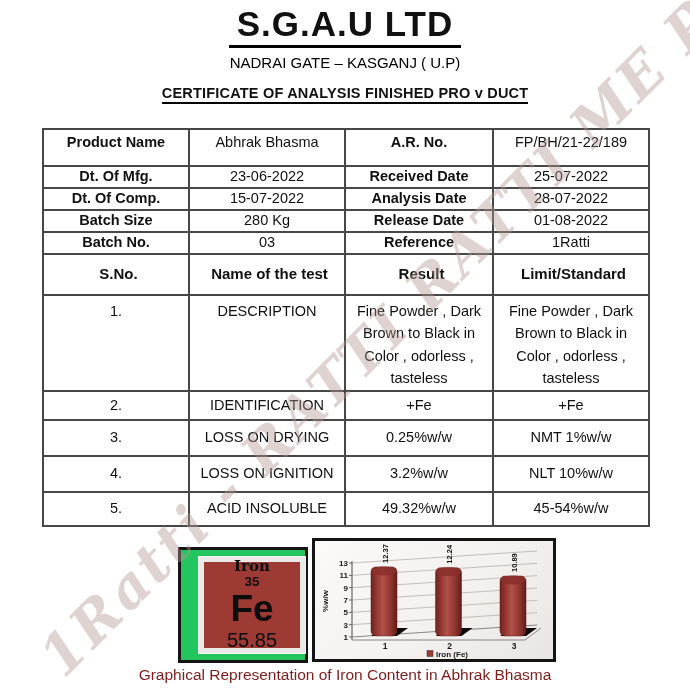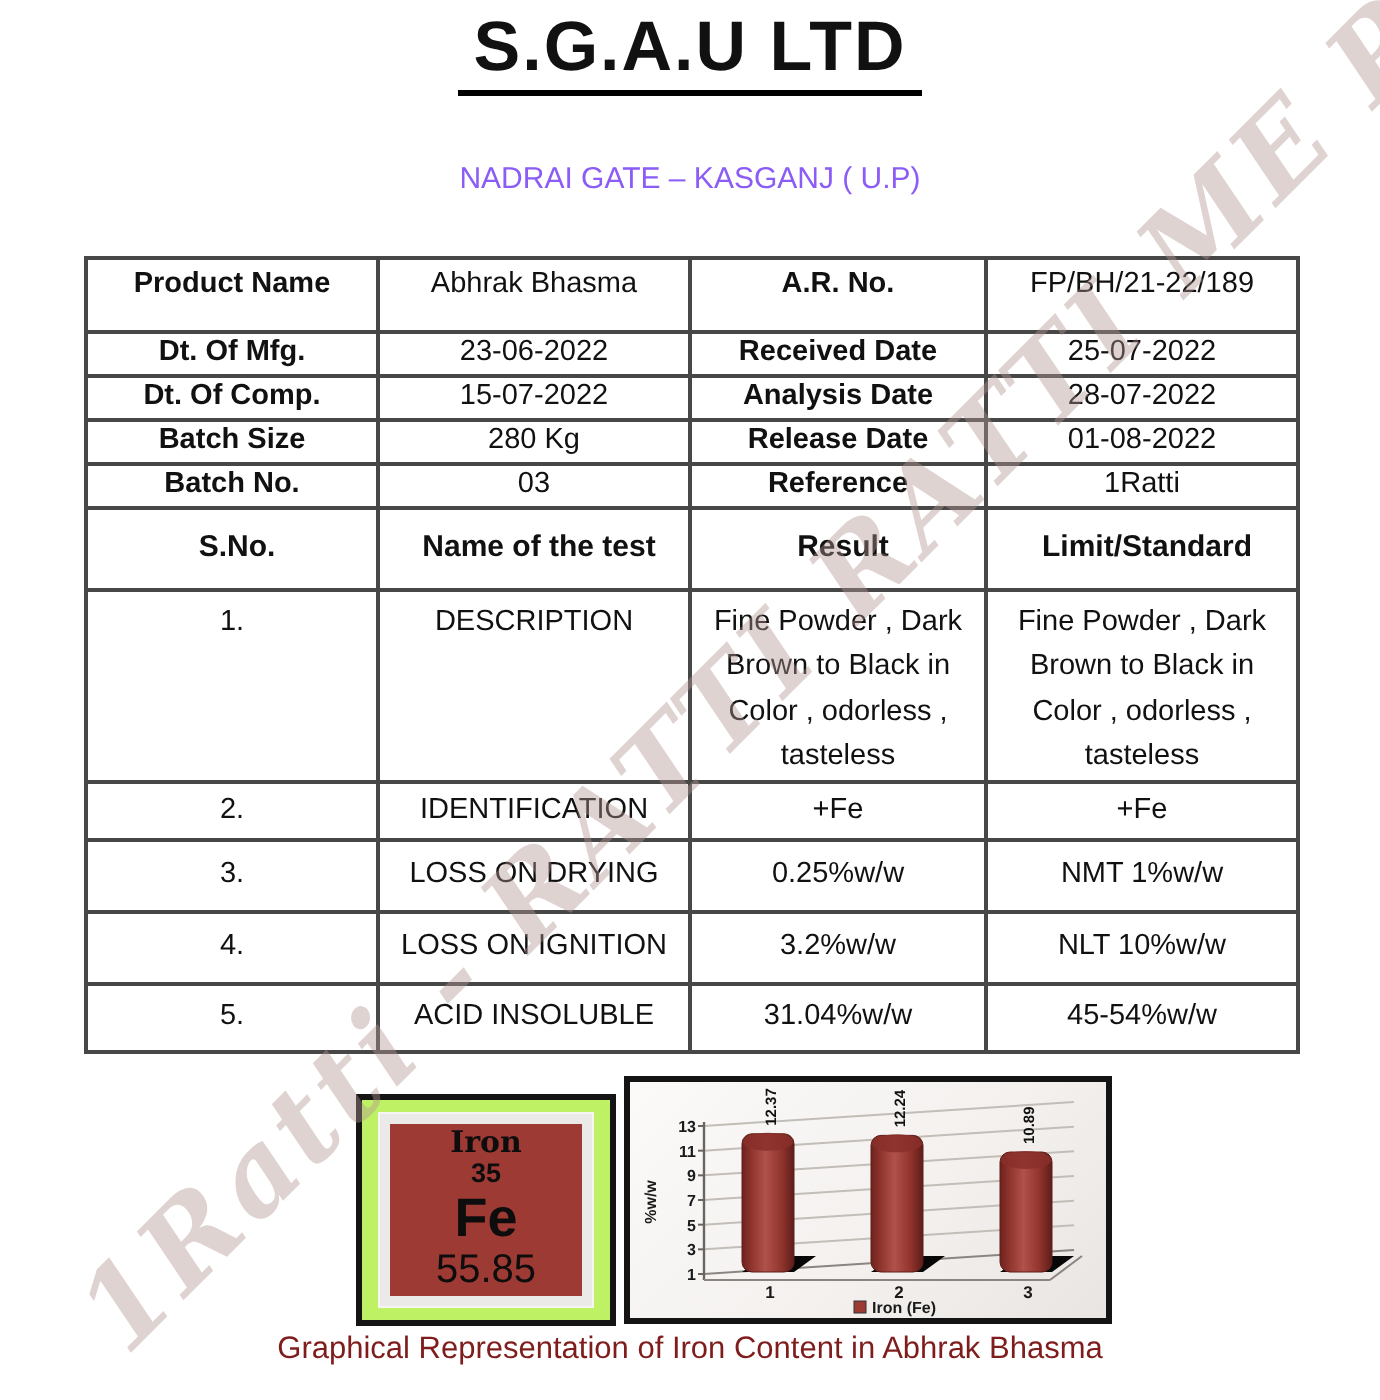"NADRAI GATE – KASGANJ (" .subtitle { color: #8b5cf6 -> #000000; margin-top: 33px -> 6px }
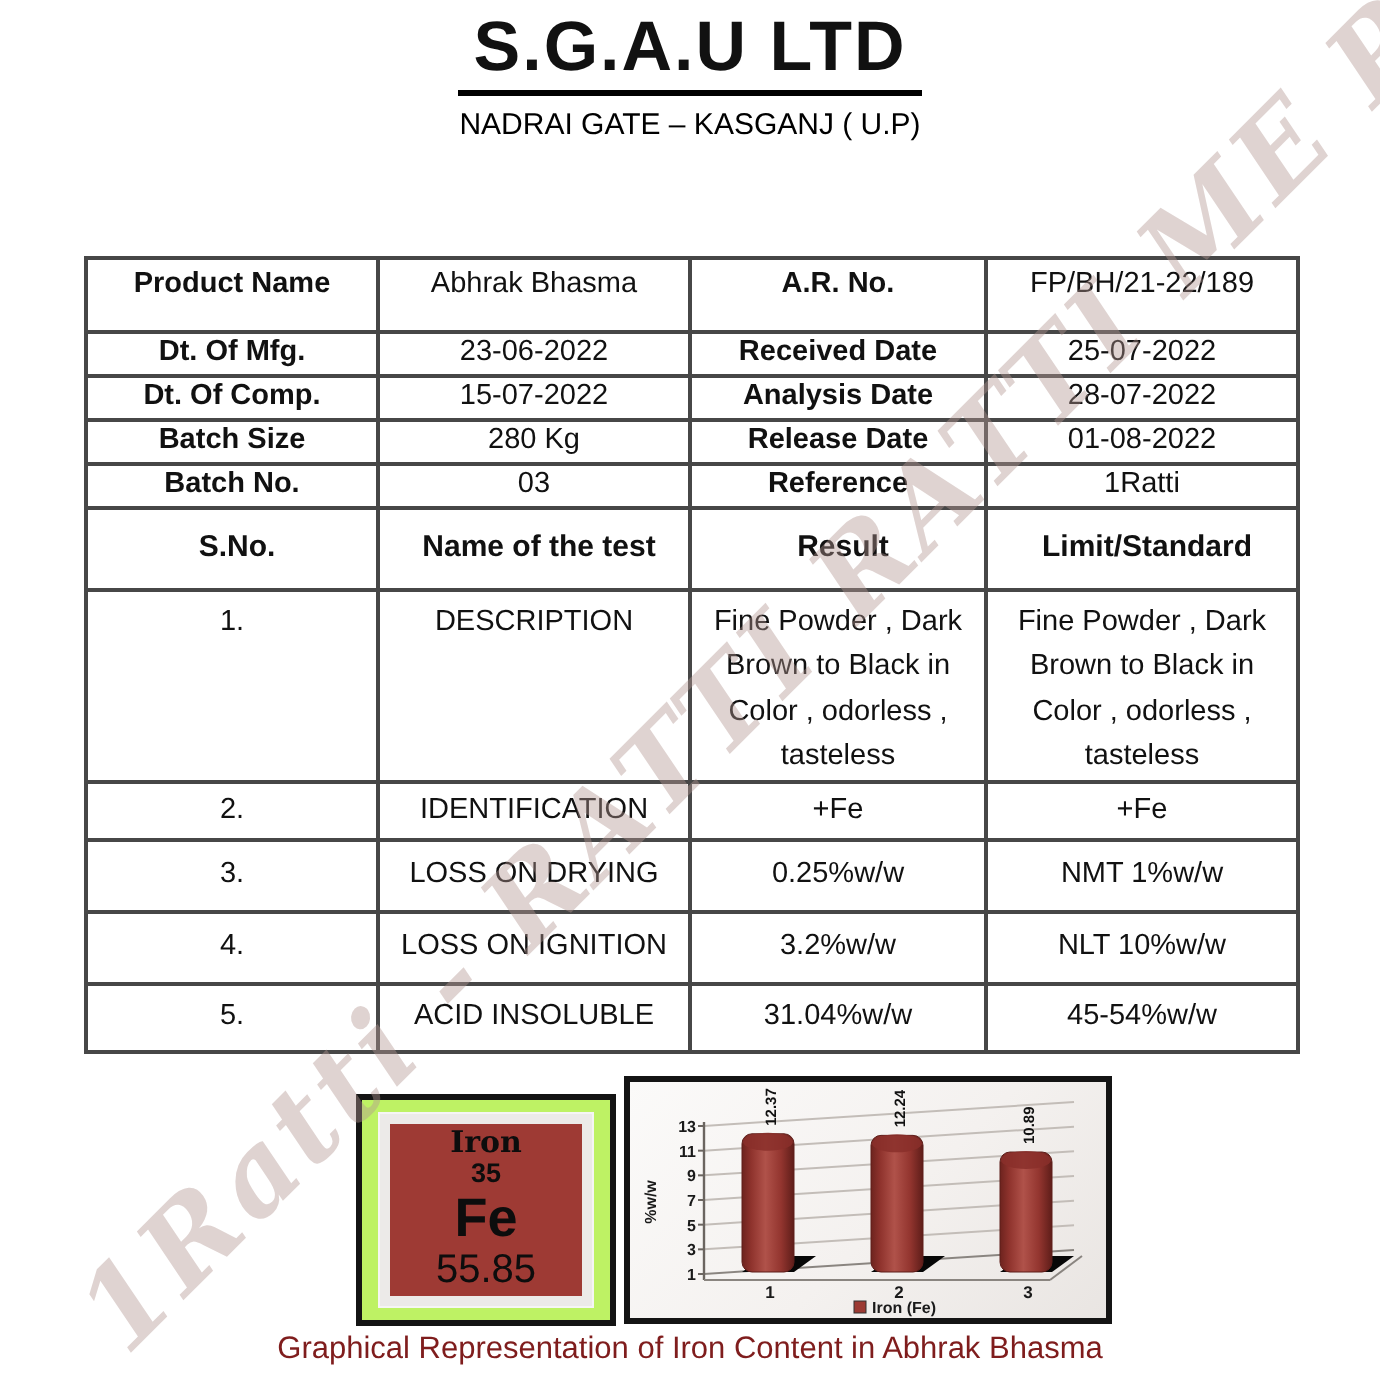"CERTIFICATE OF ANALYSIS FINISHED PRO" div.cert-heading { html: none -> <div> <span>CERTIFICATE OF ANALYSIS FINISHED PRO v DUCT</span> </div> }
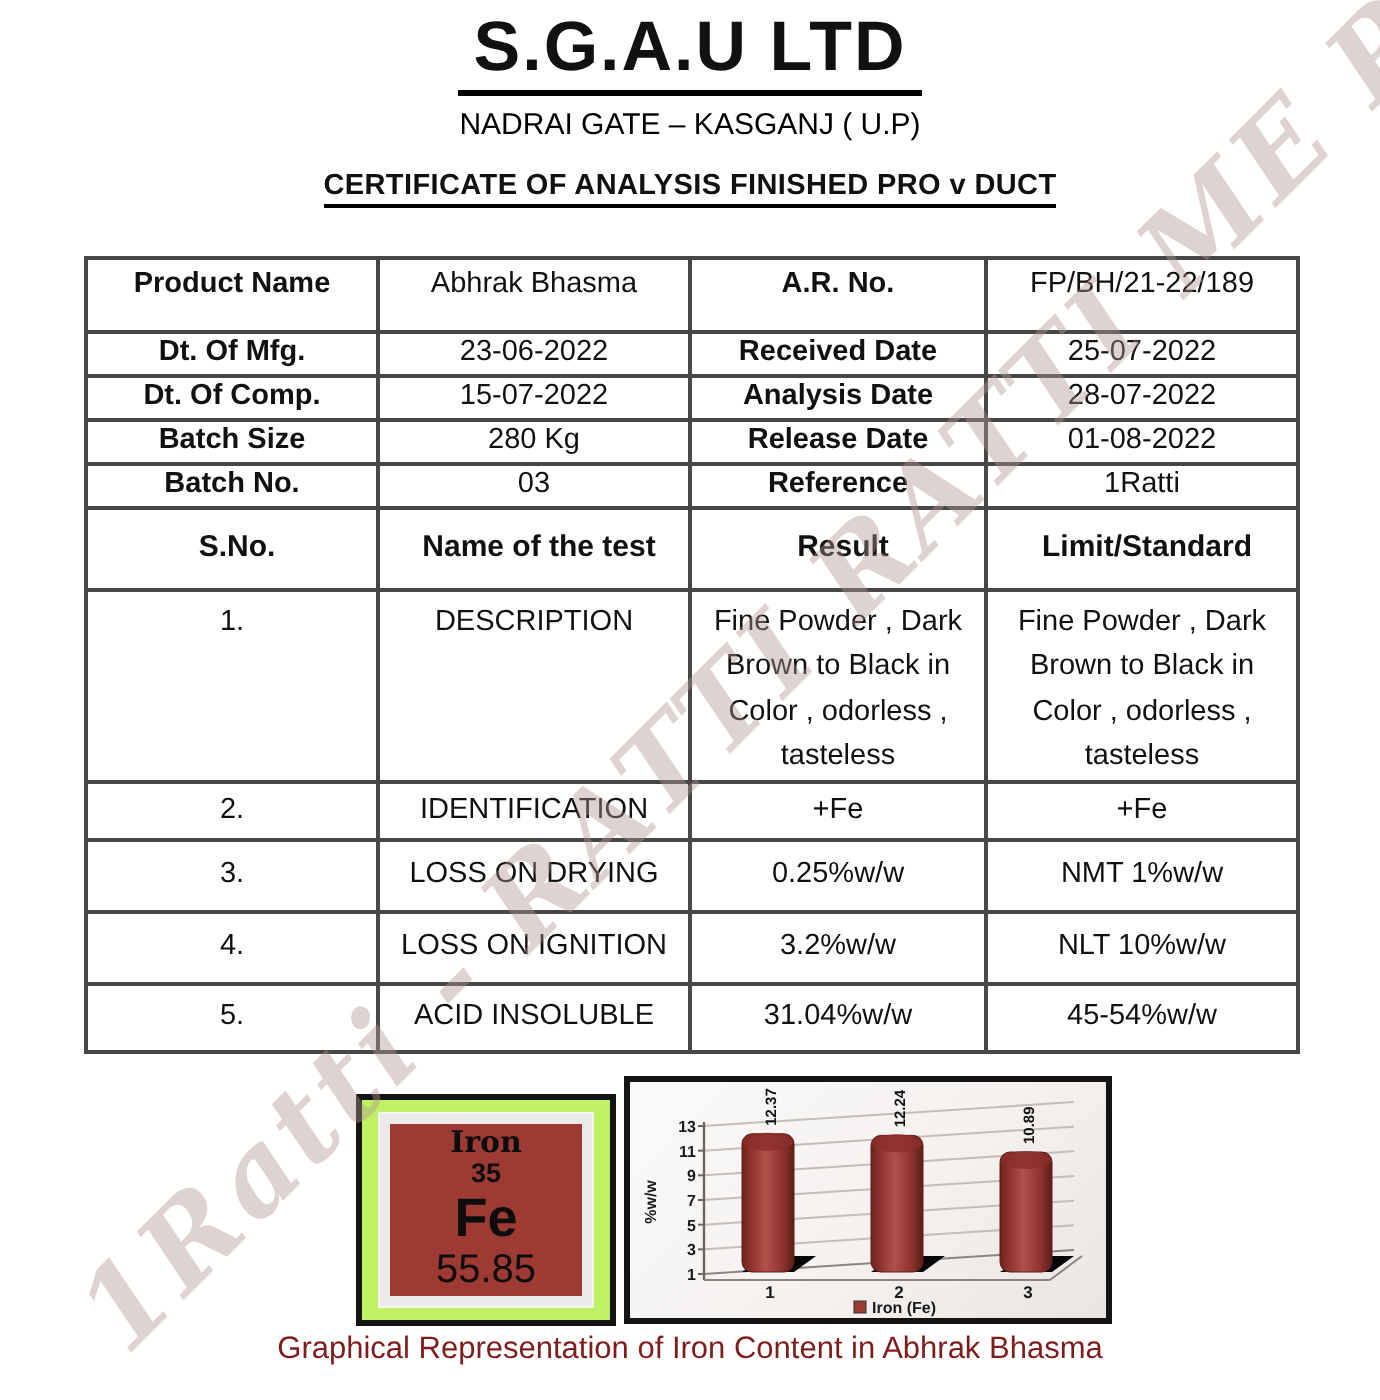"31.04%w/w" td { text: 31.04%w/w -> 49.32%w/w }
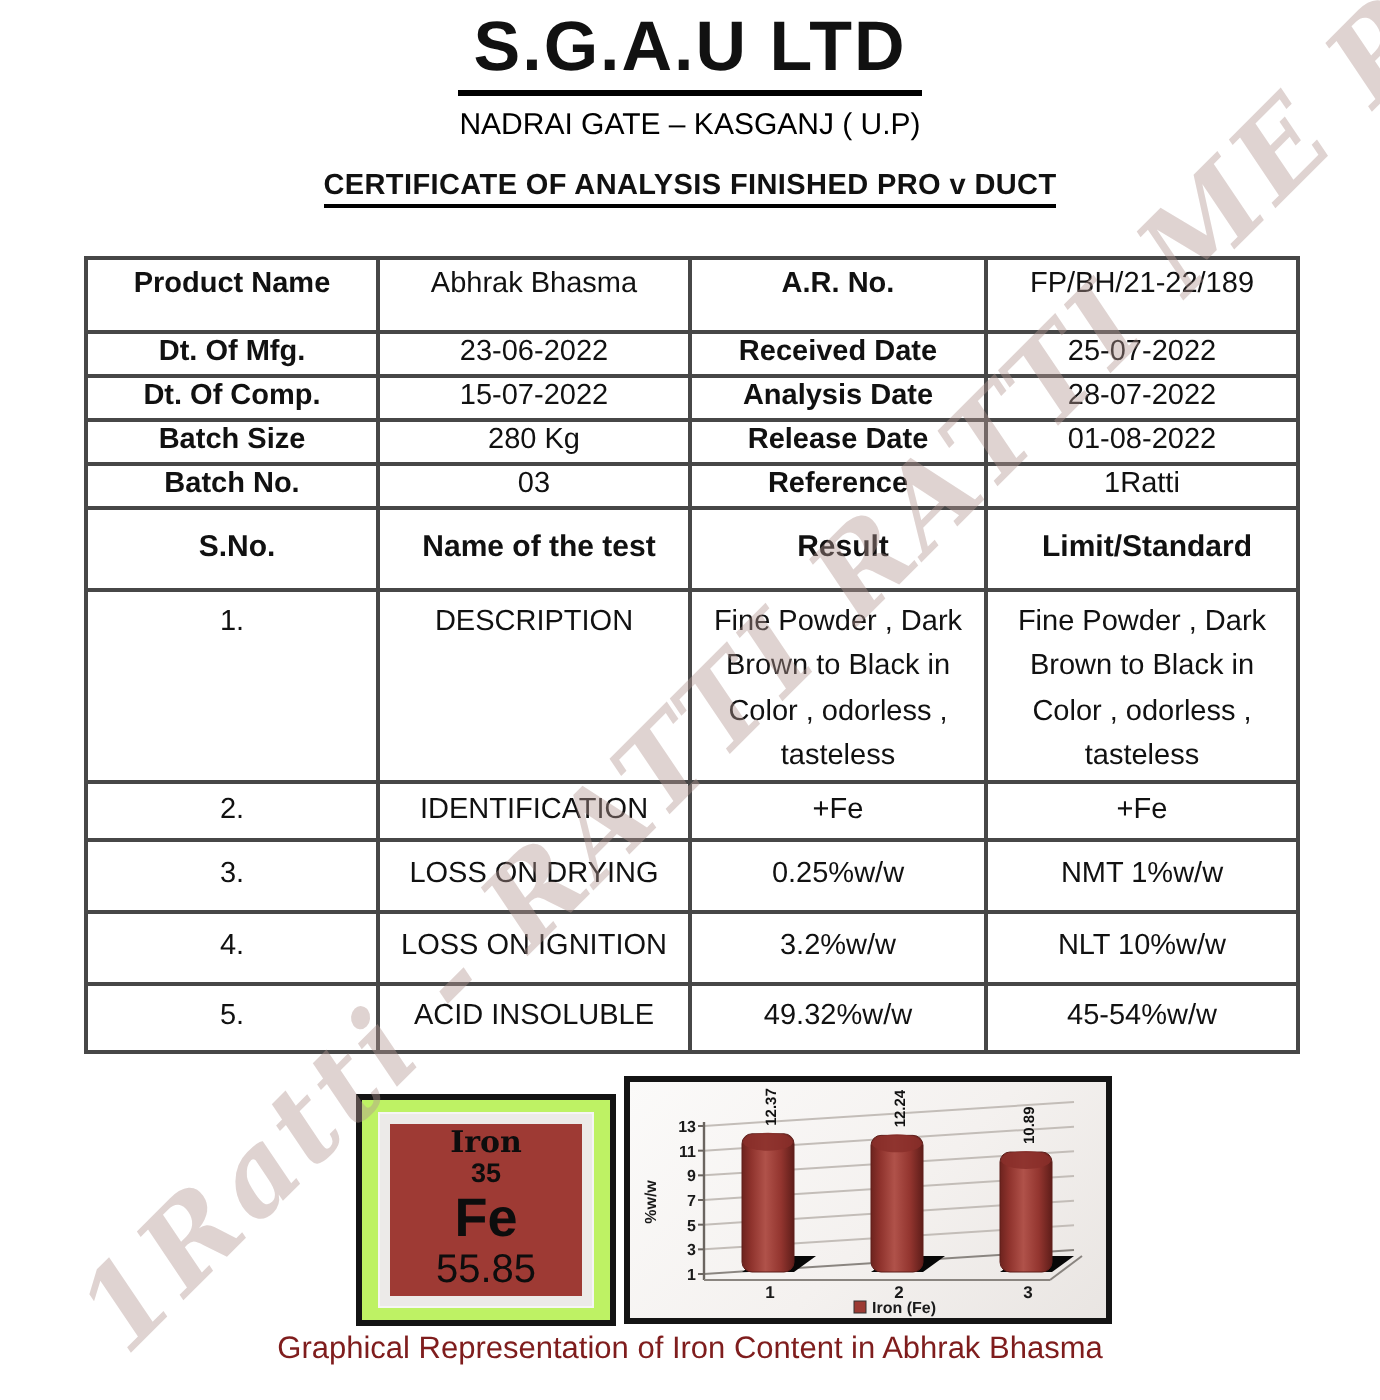"Iron" .element-box { background: #bef264 -> #22c55e; justify-content: center -> flex-end }
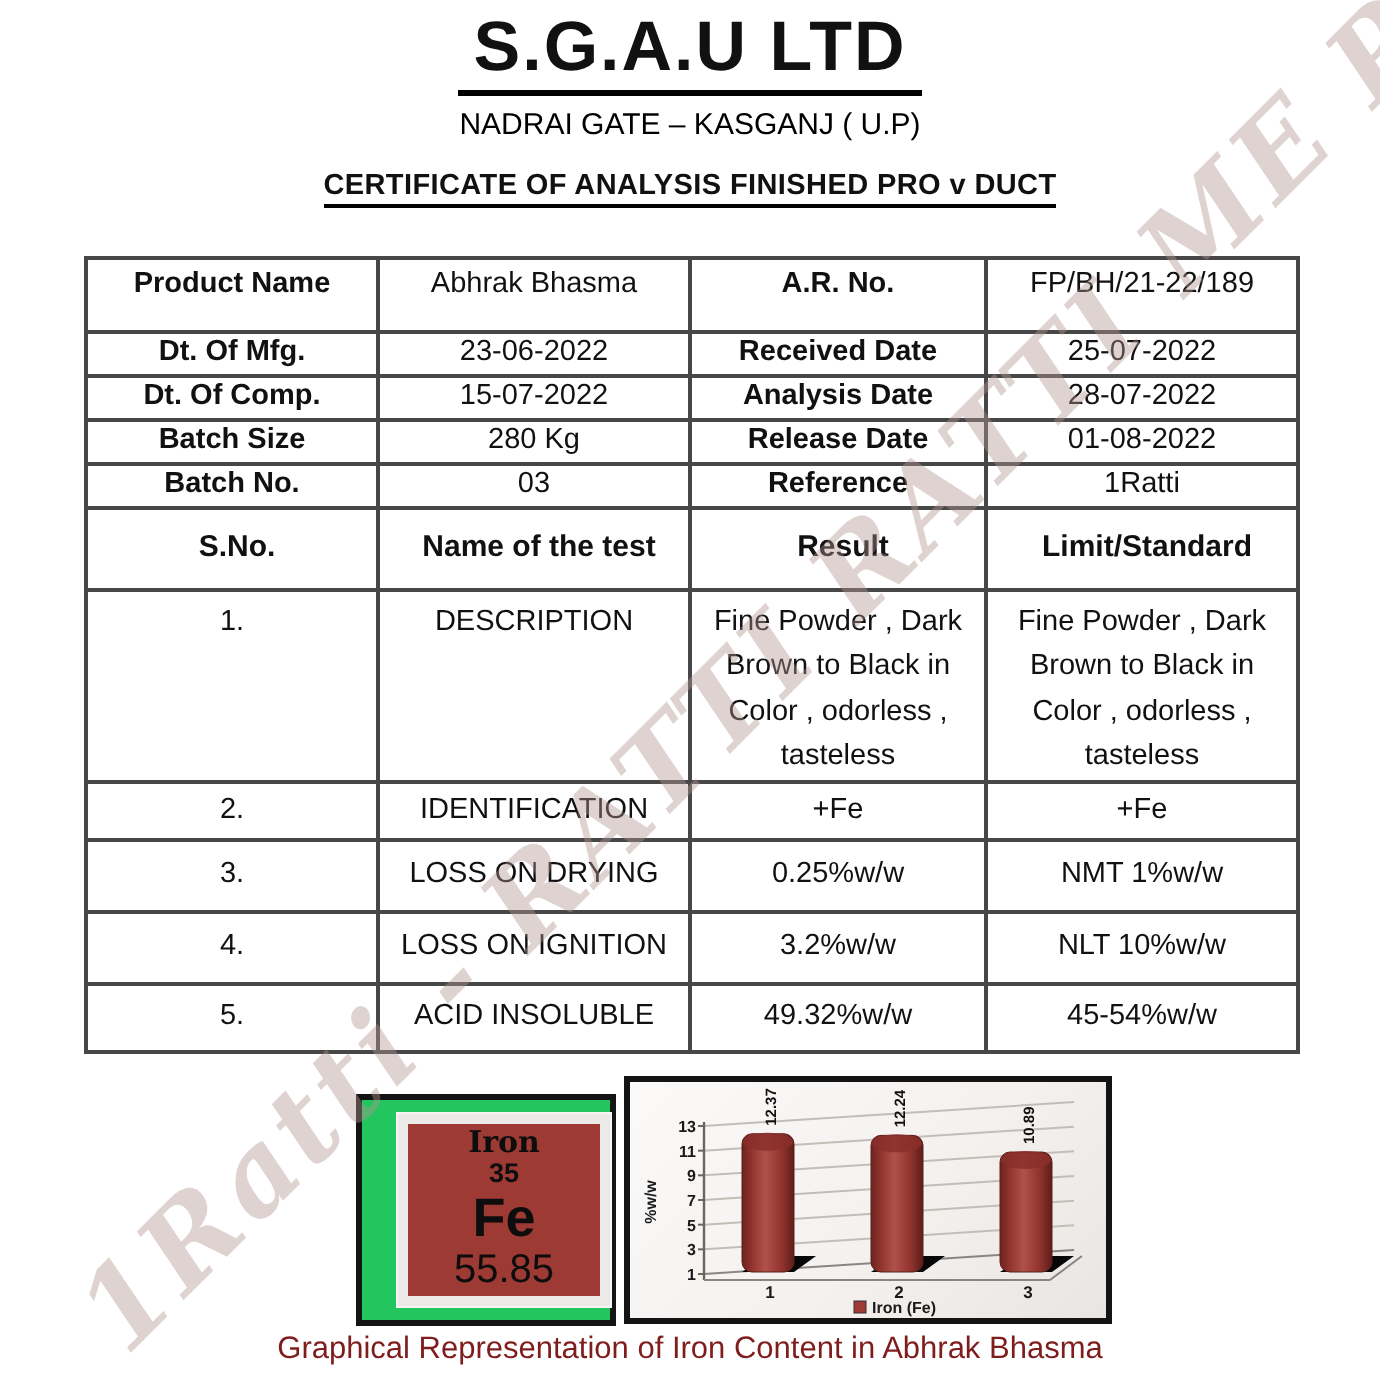"Fe" .el-sym { font-size: 27px -> 37px }
